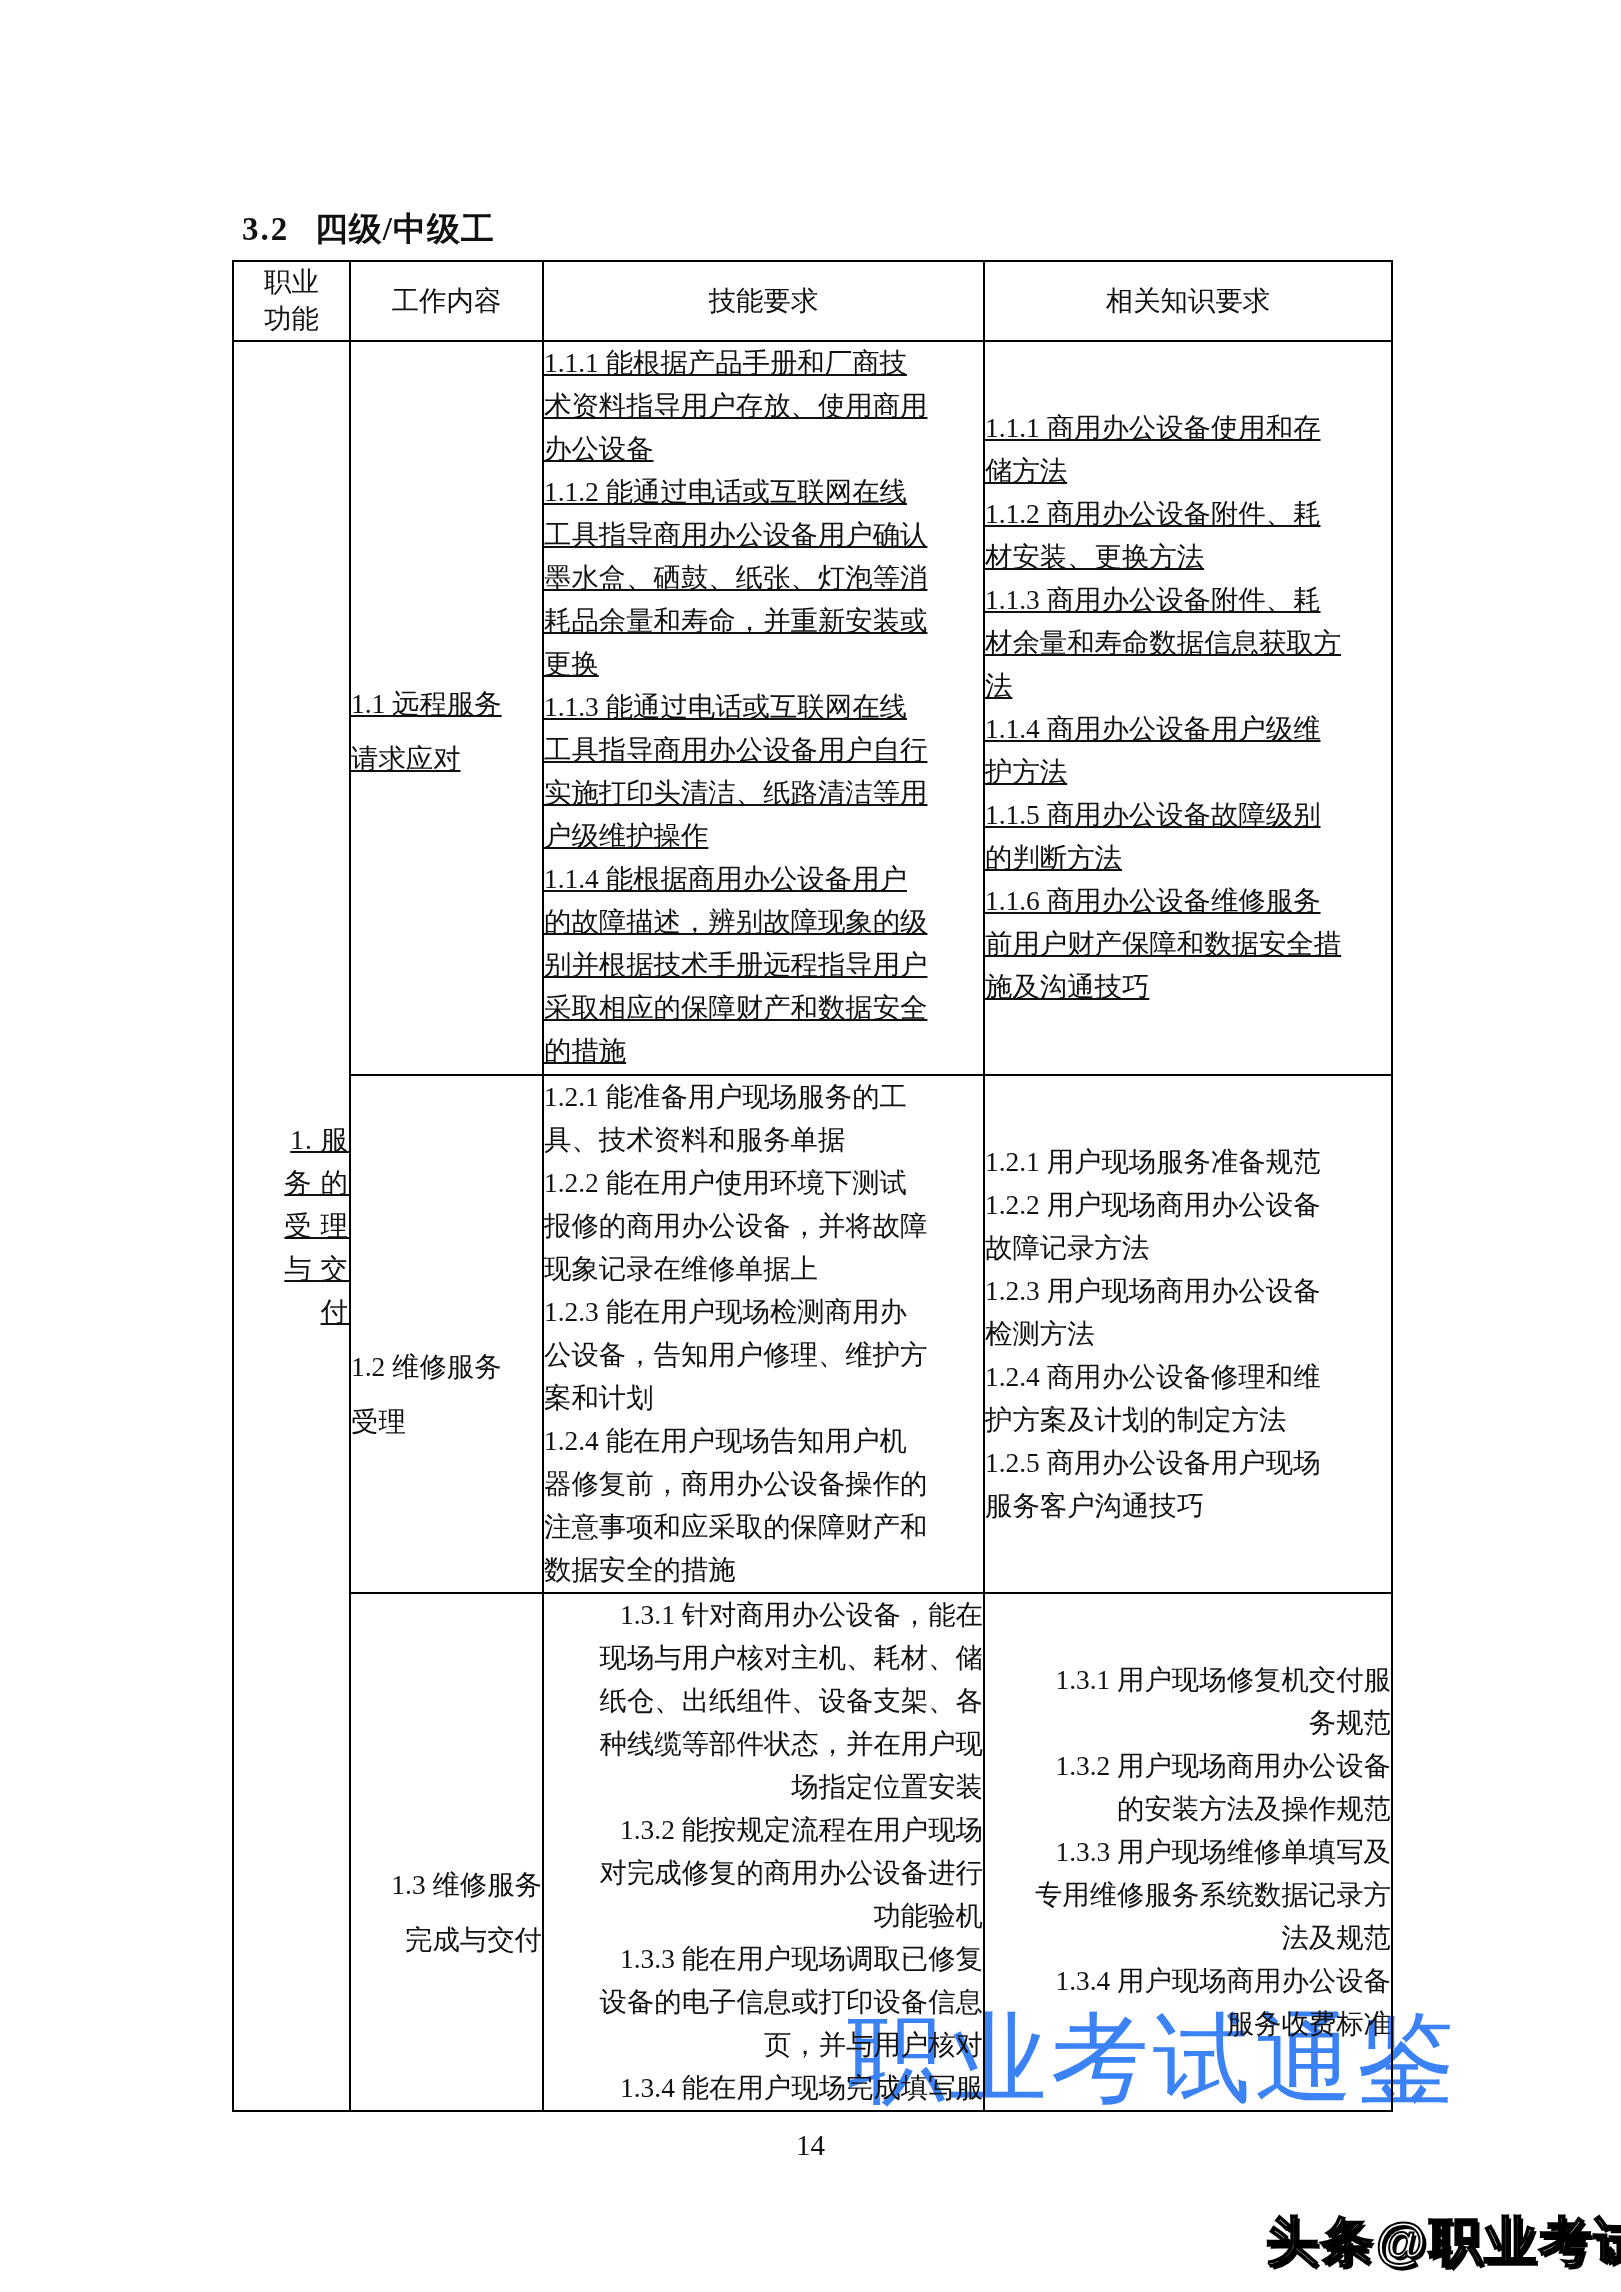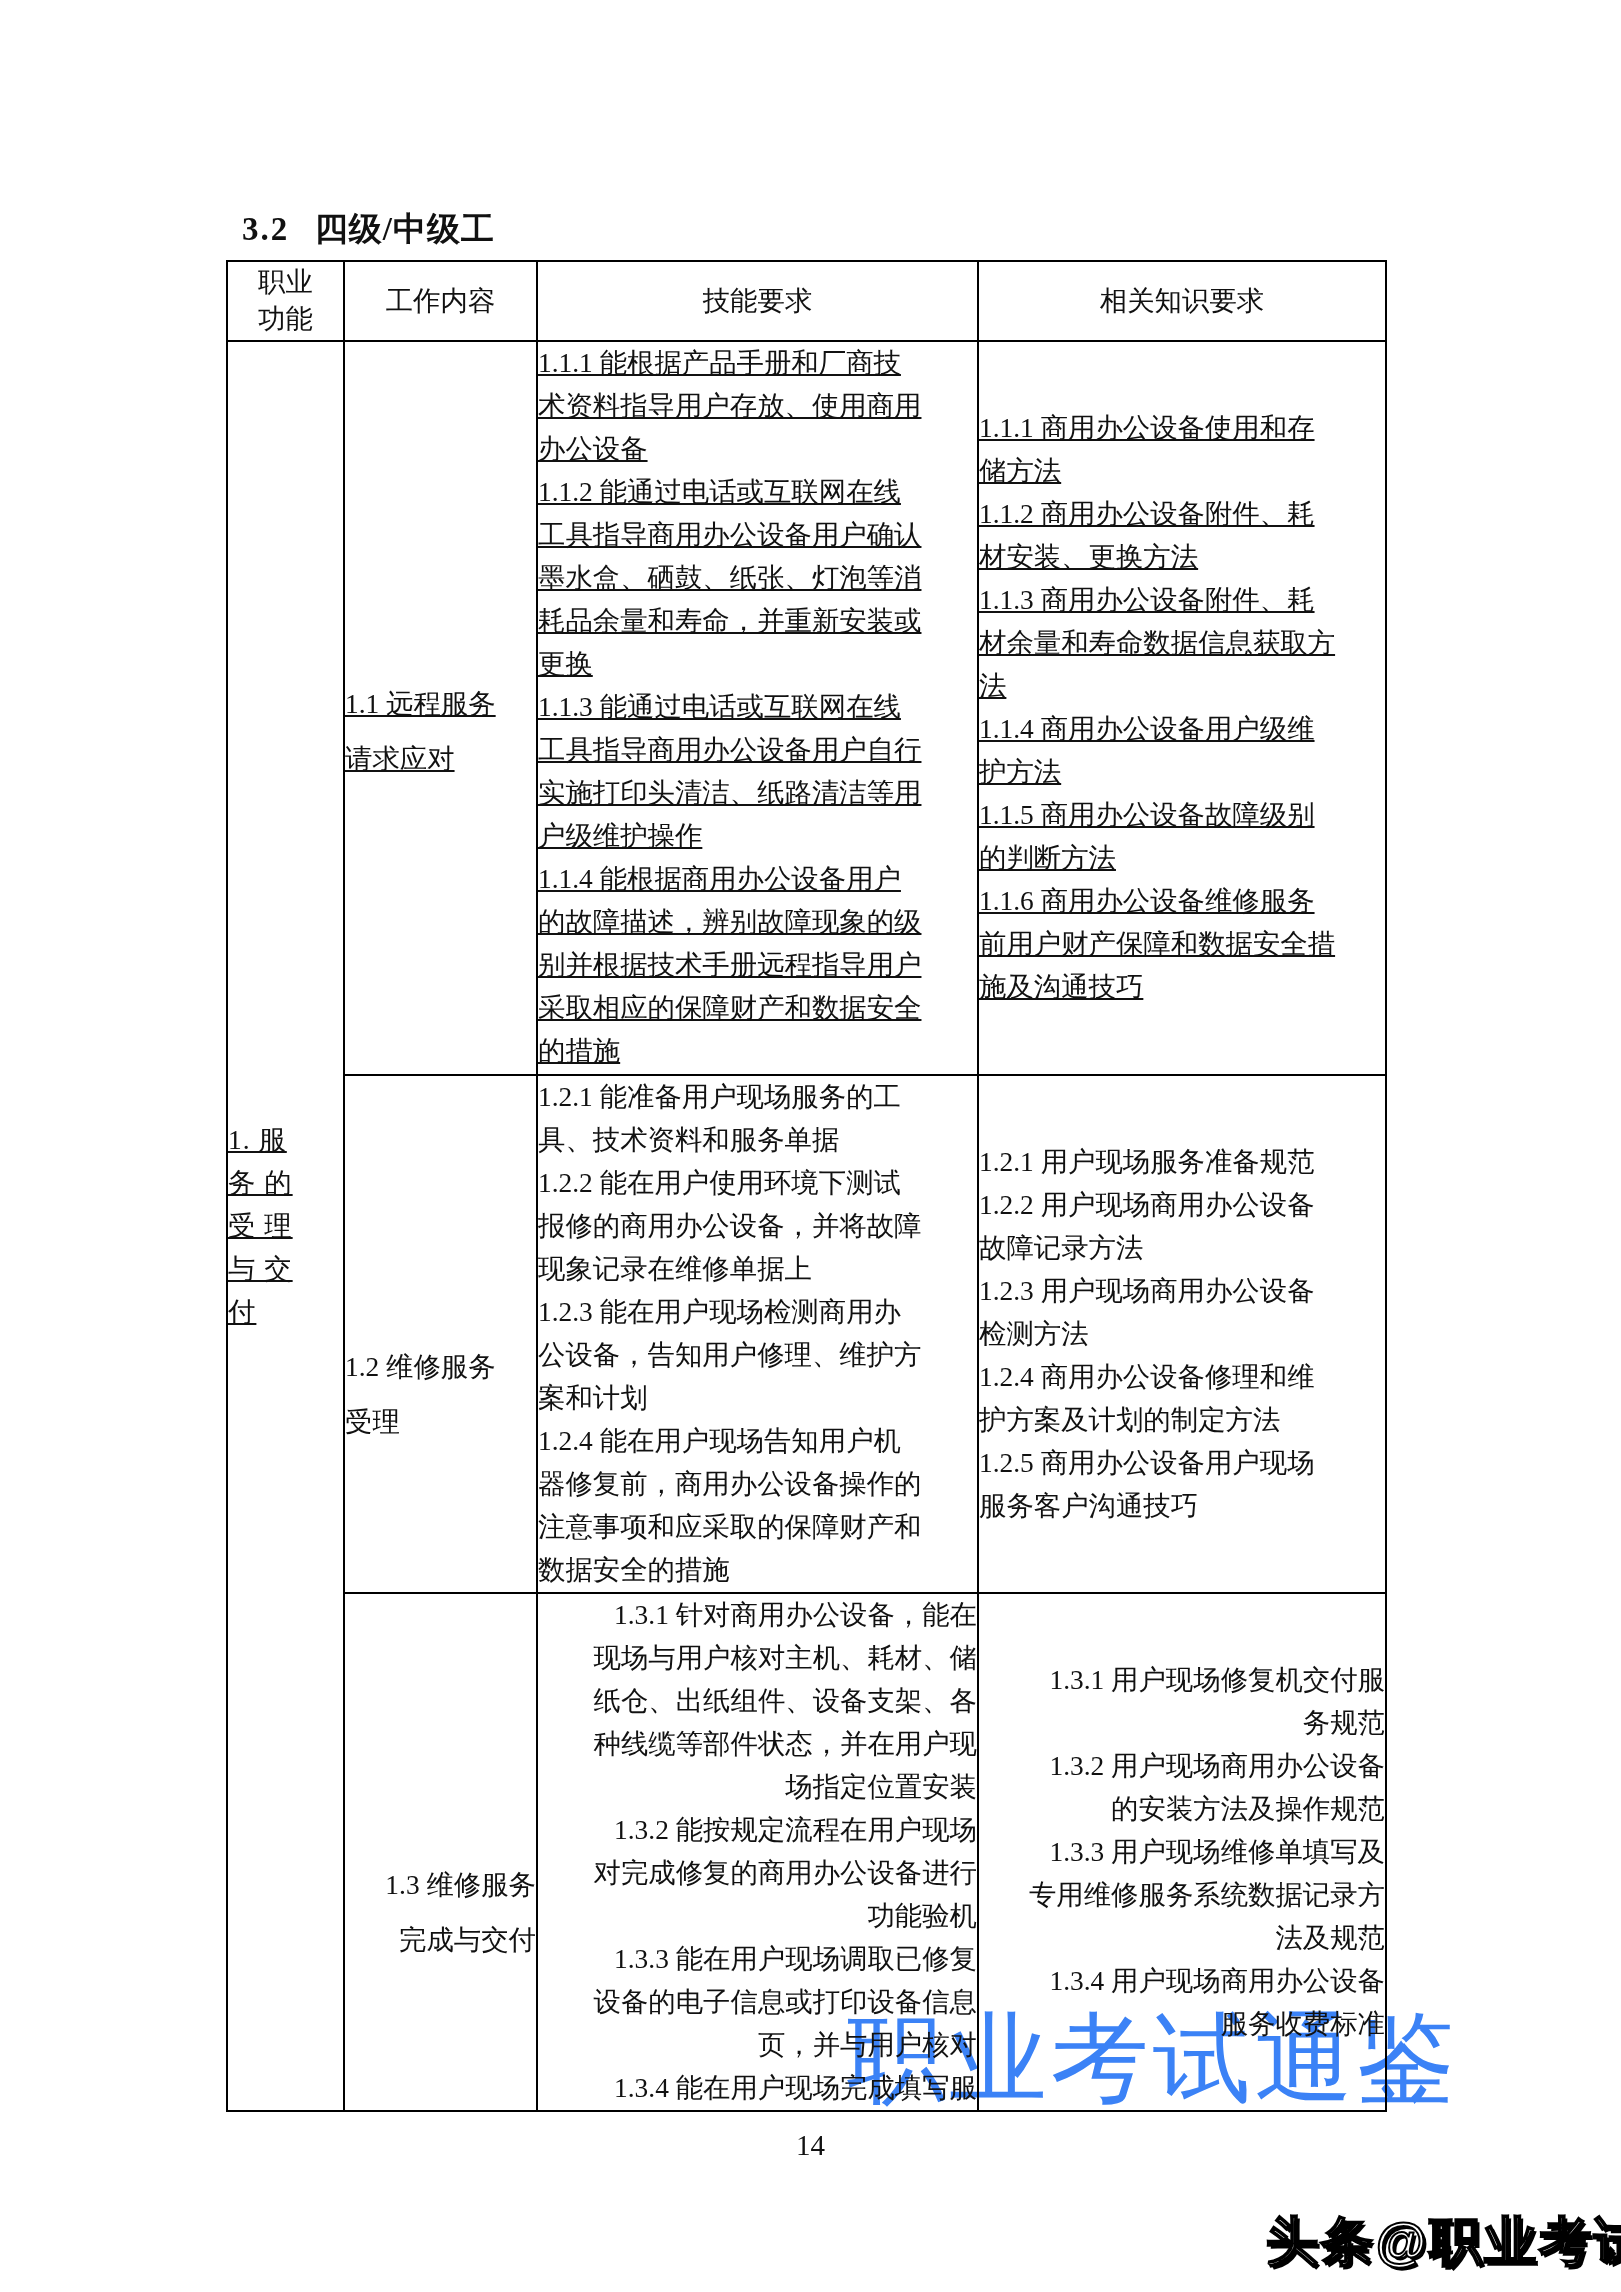"职业" table.req-table { left: 226px -> 232px }
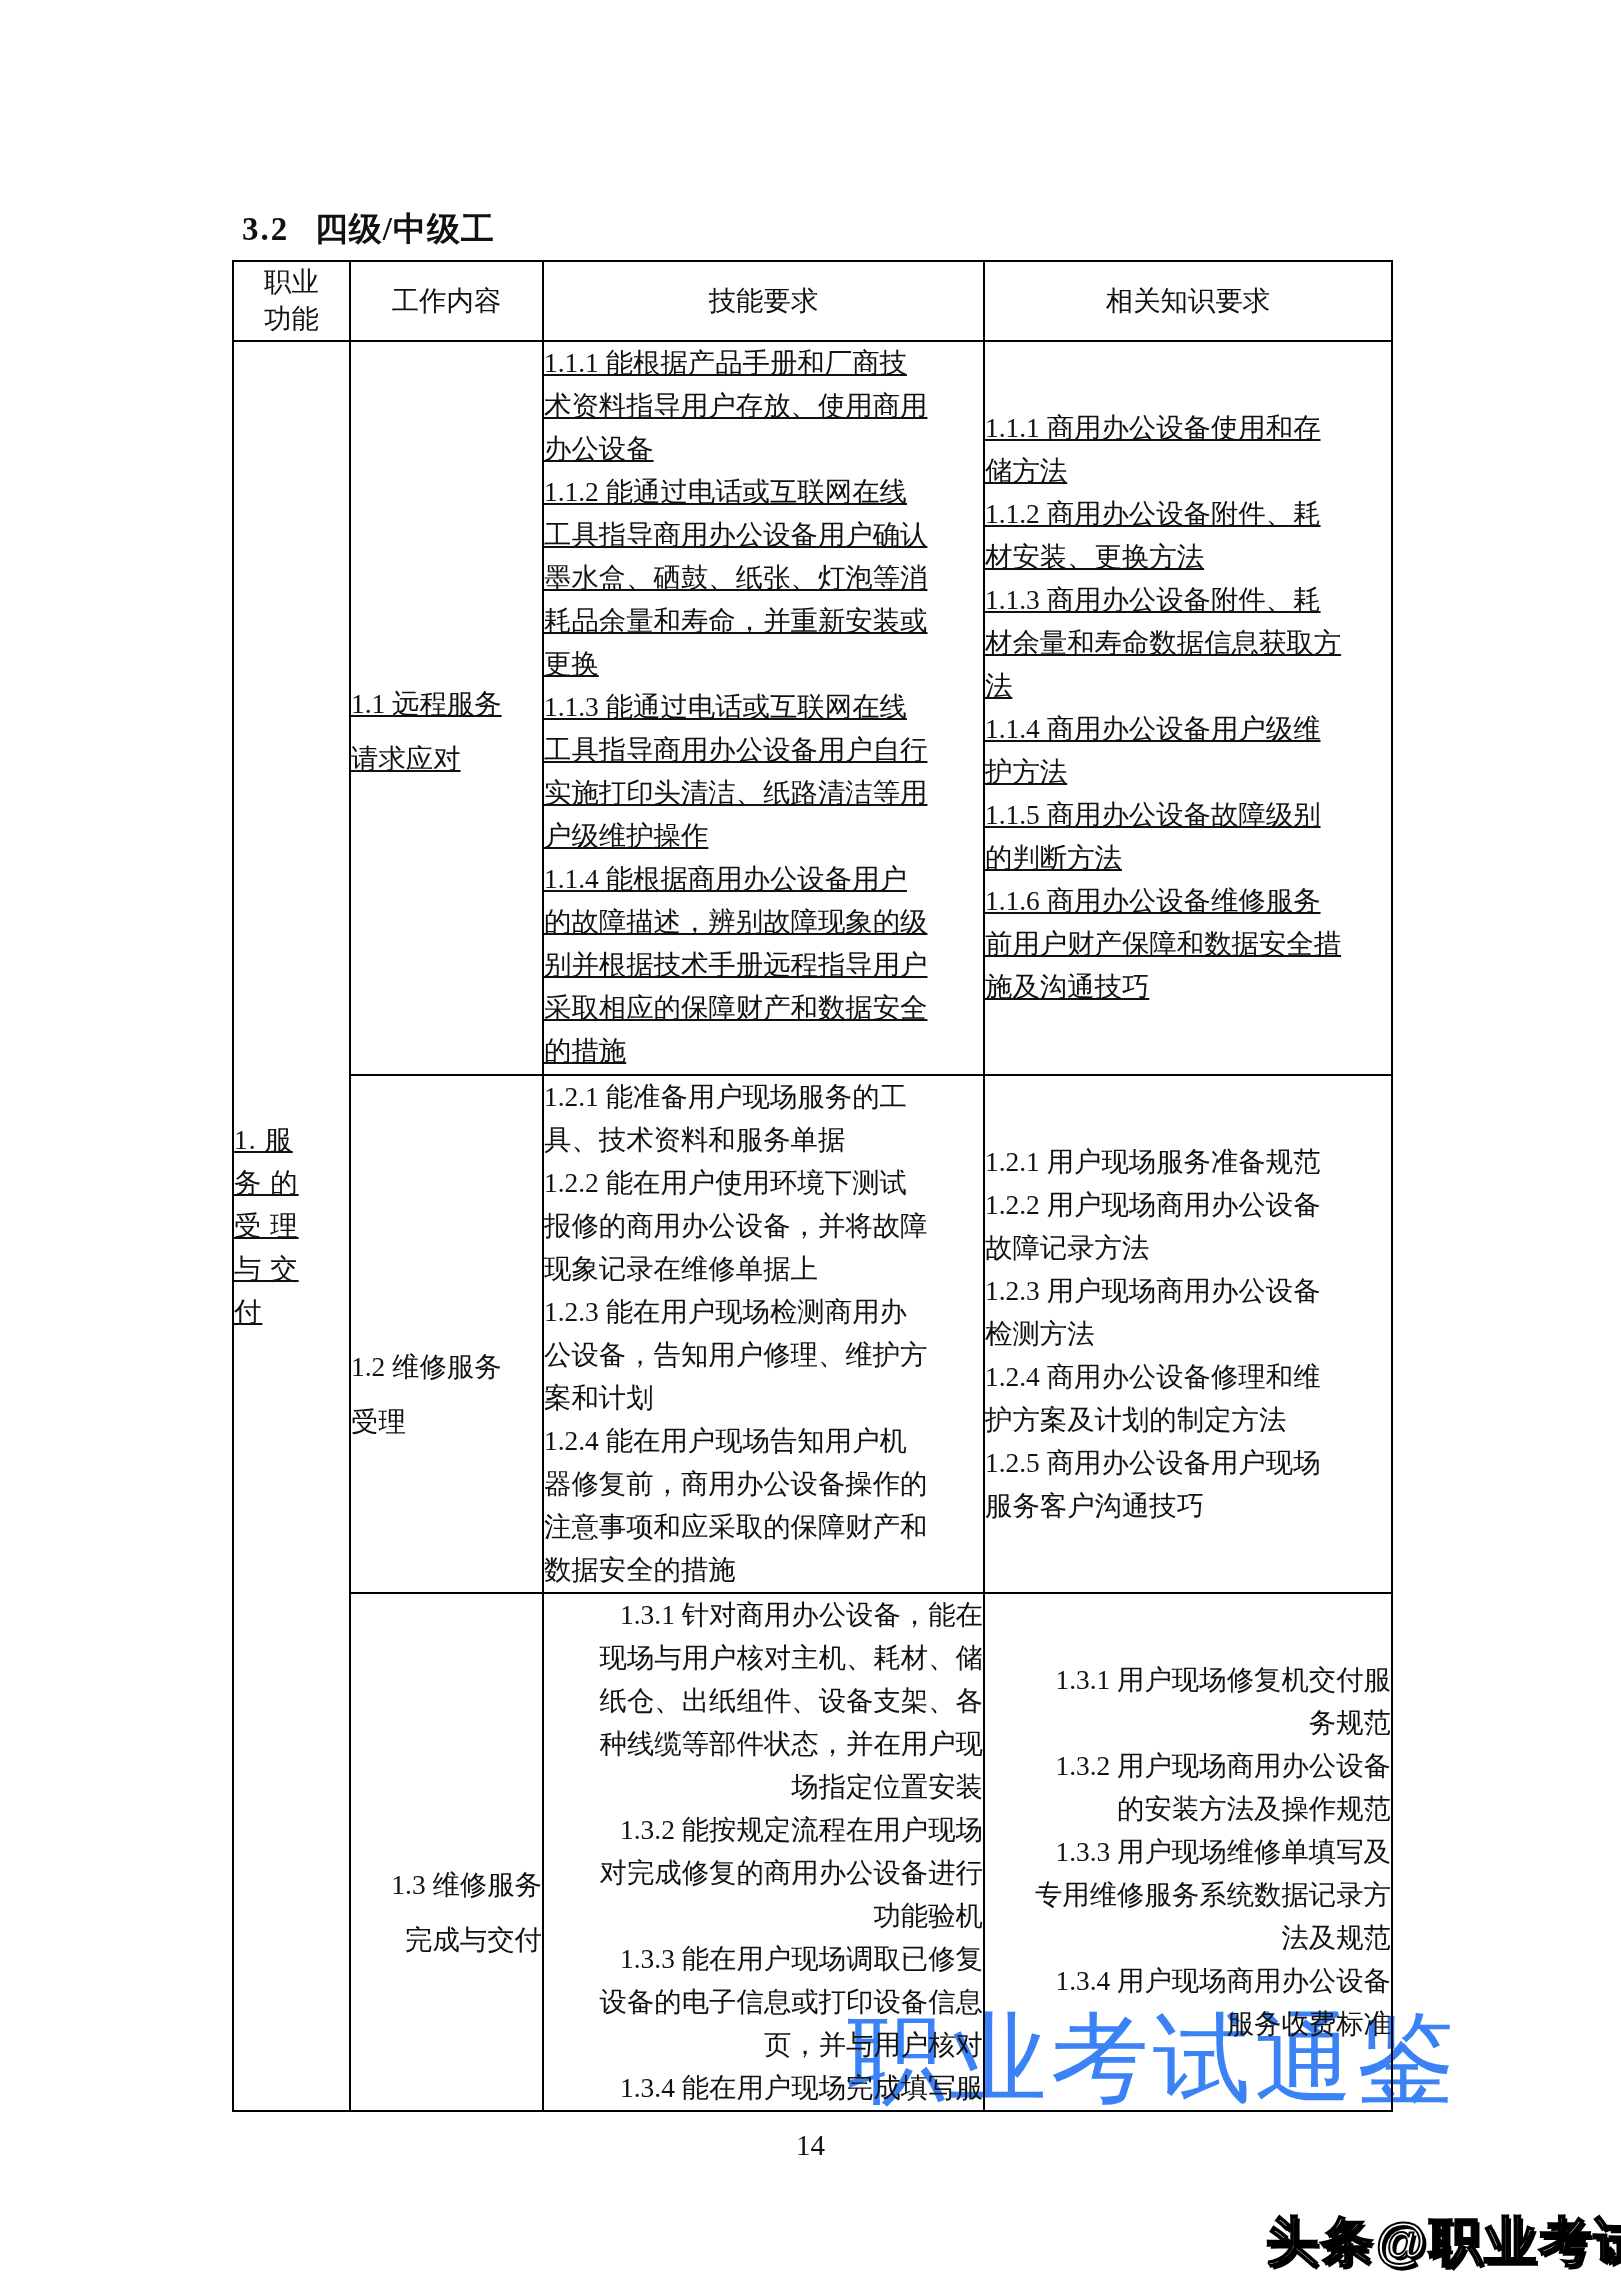"1. 服" td.func-cell { text-align: left -> right }
